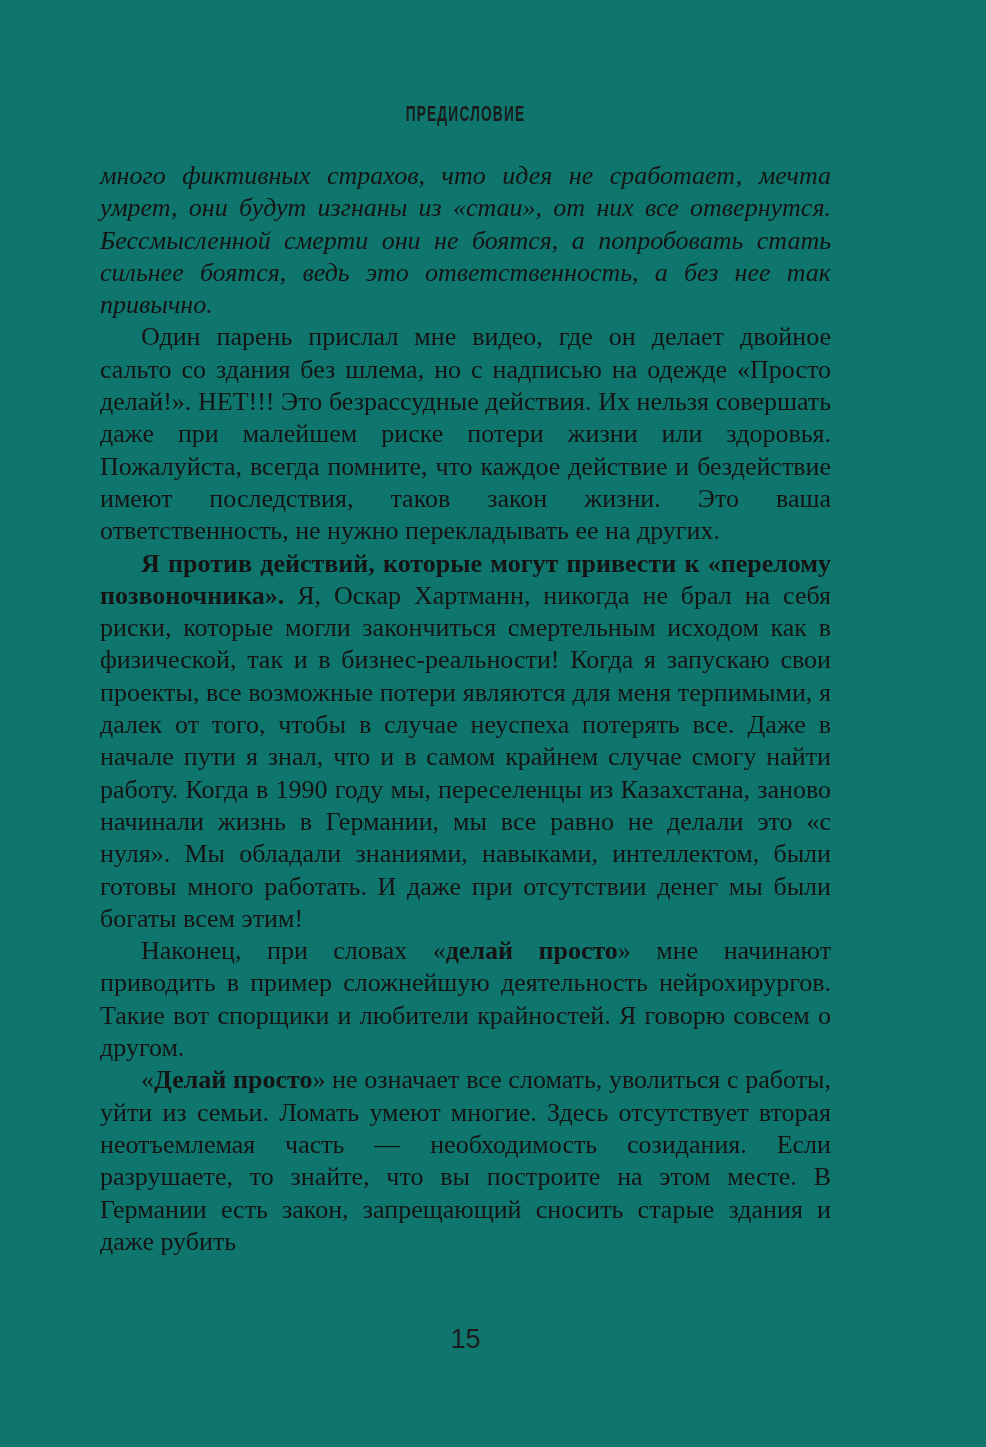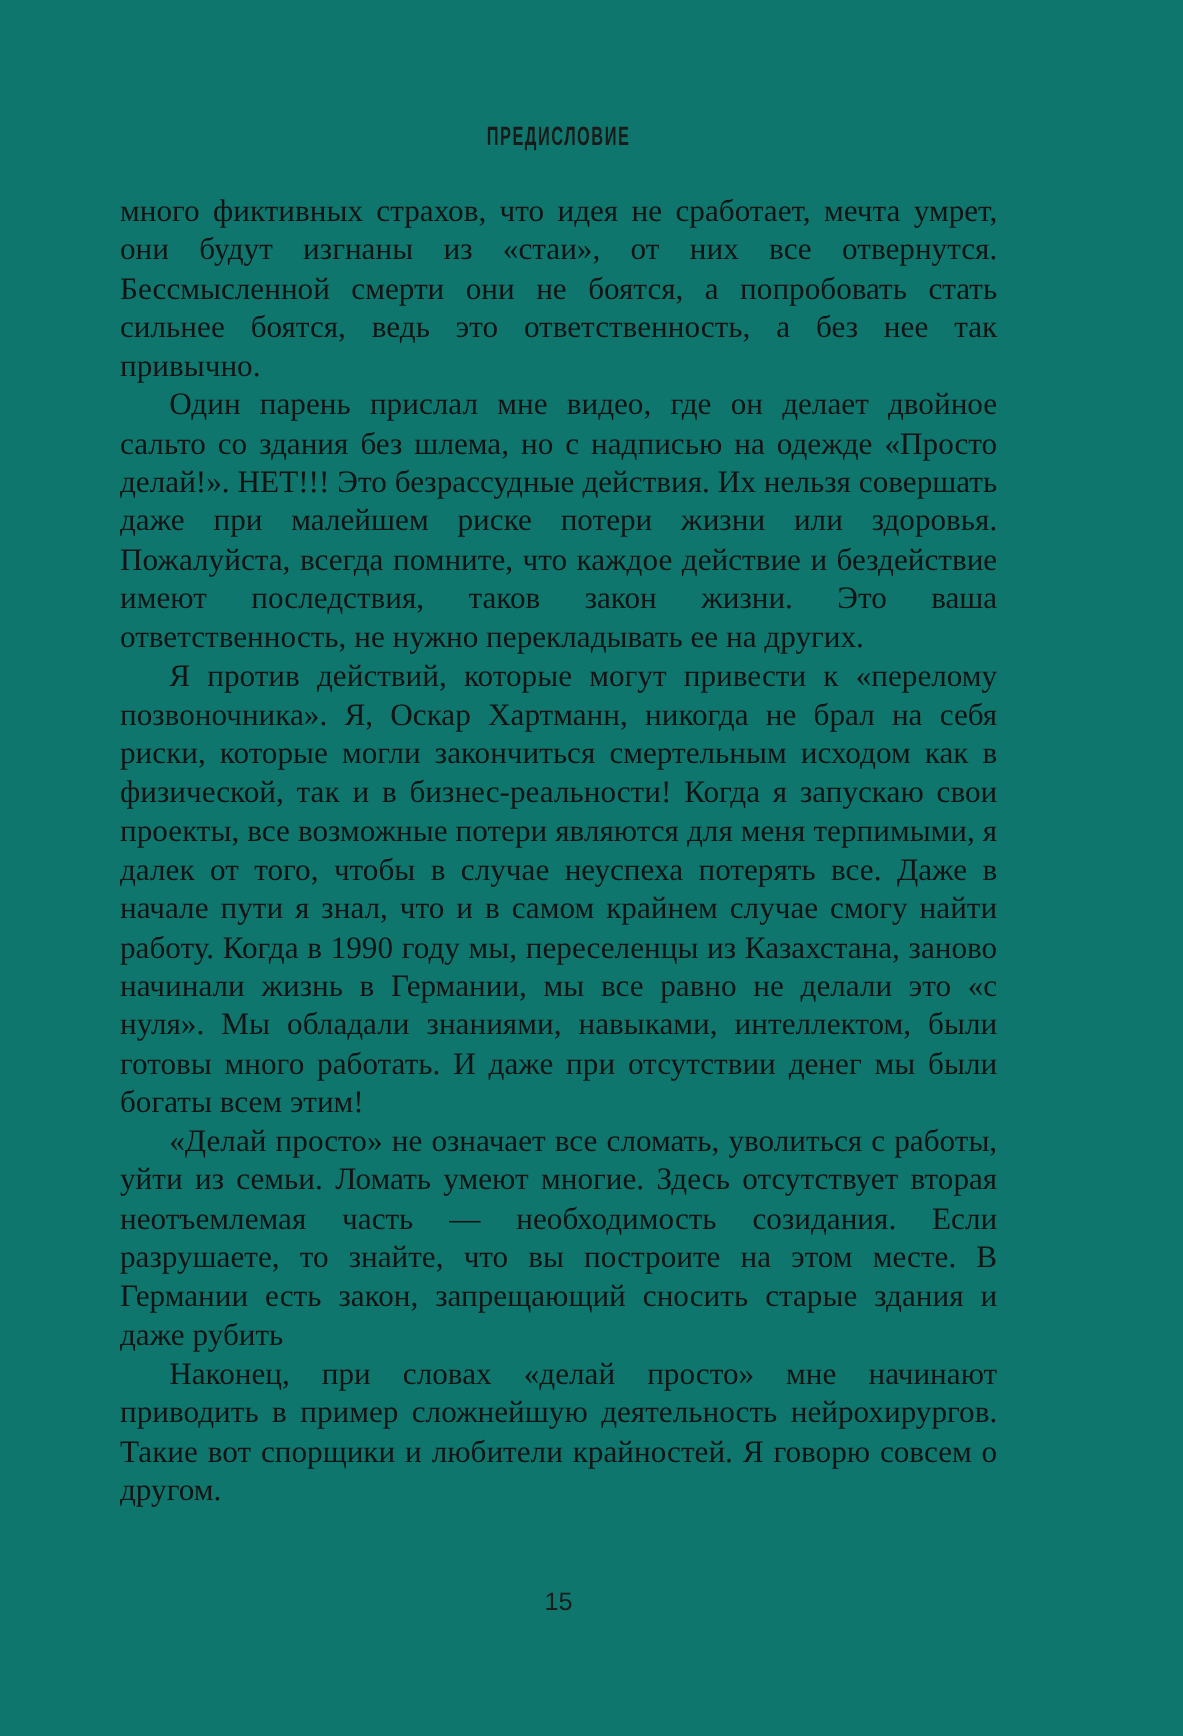"много фиктивных страхов, что идея" .para.first { font-style: none -> italic }
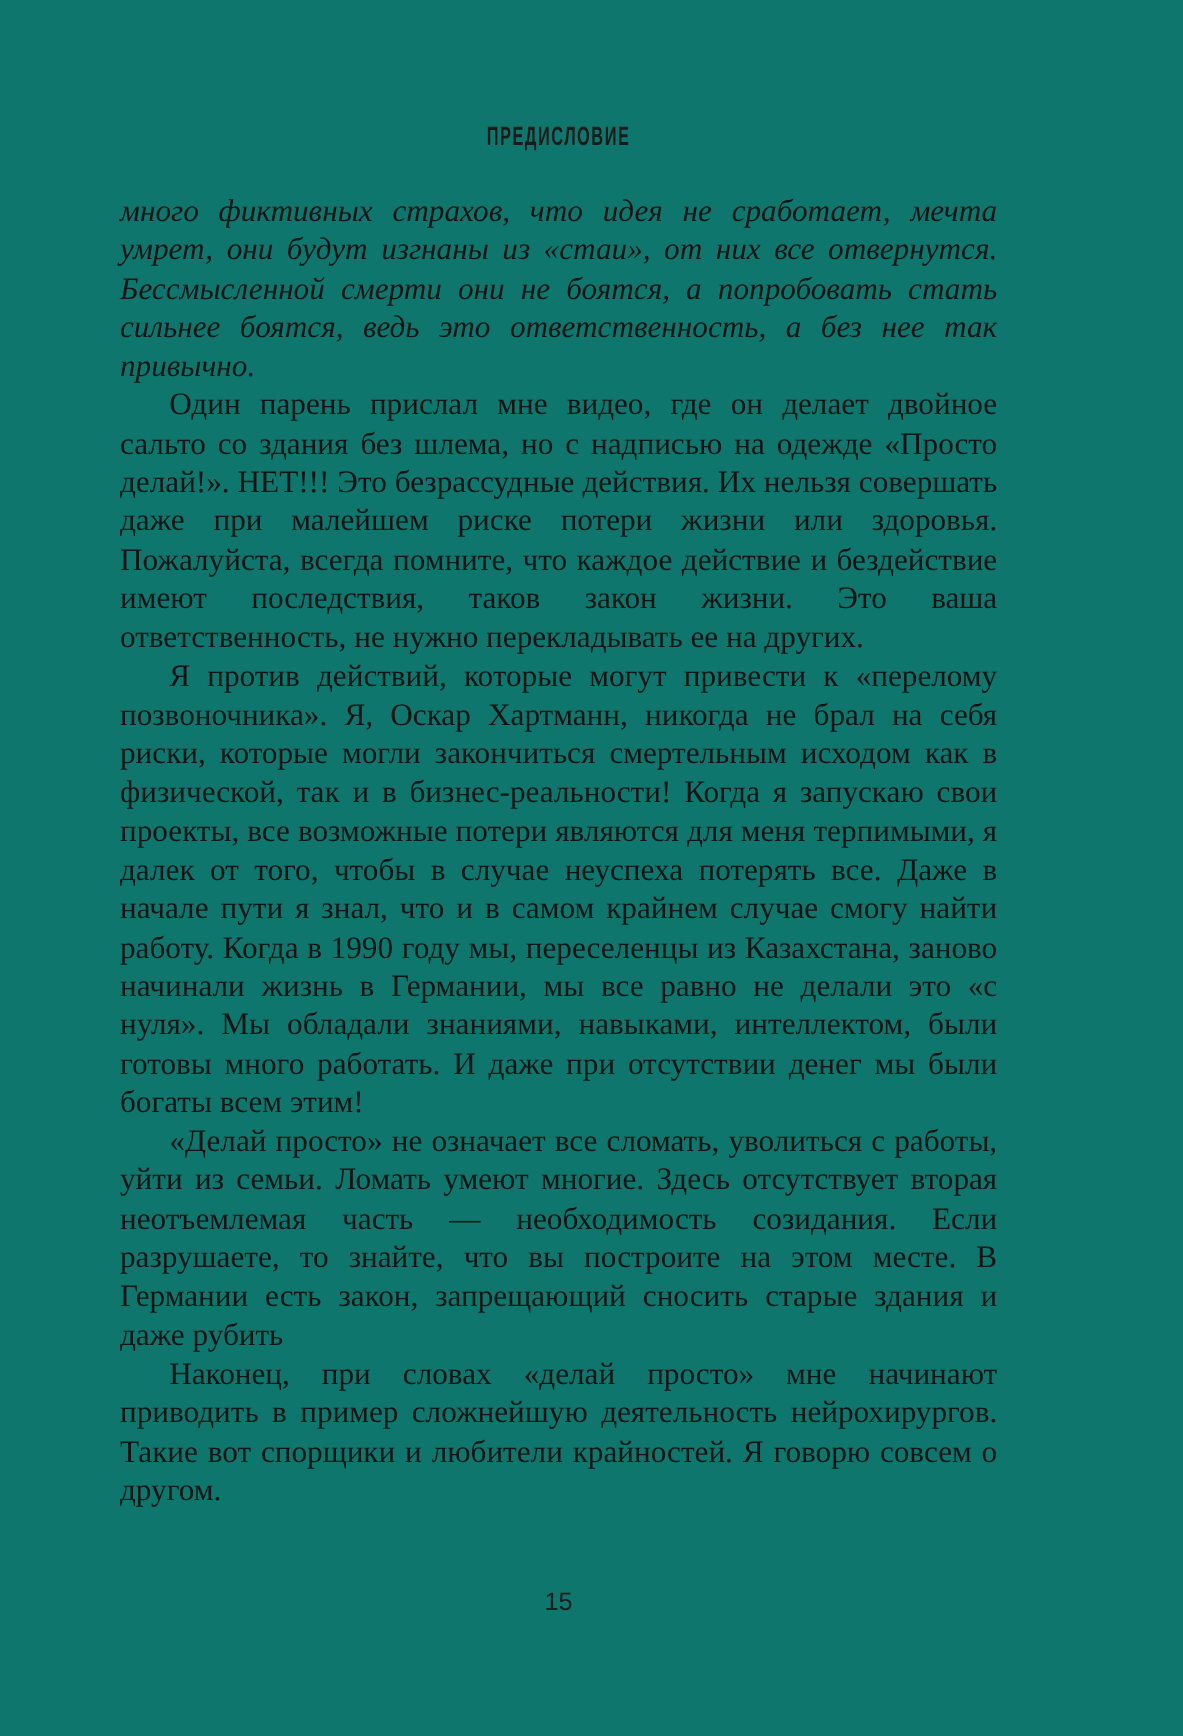"Я против действий, которые могут" .para b { font-weight: normal -> bold }
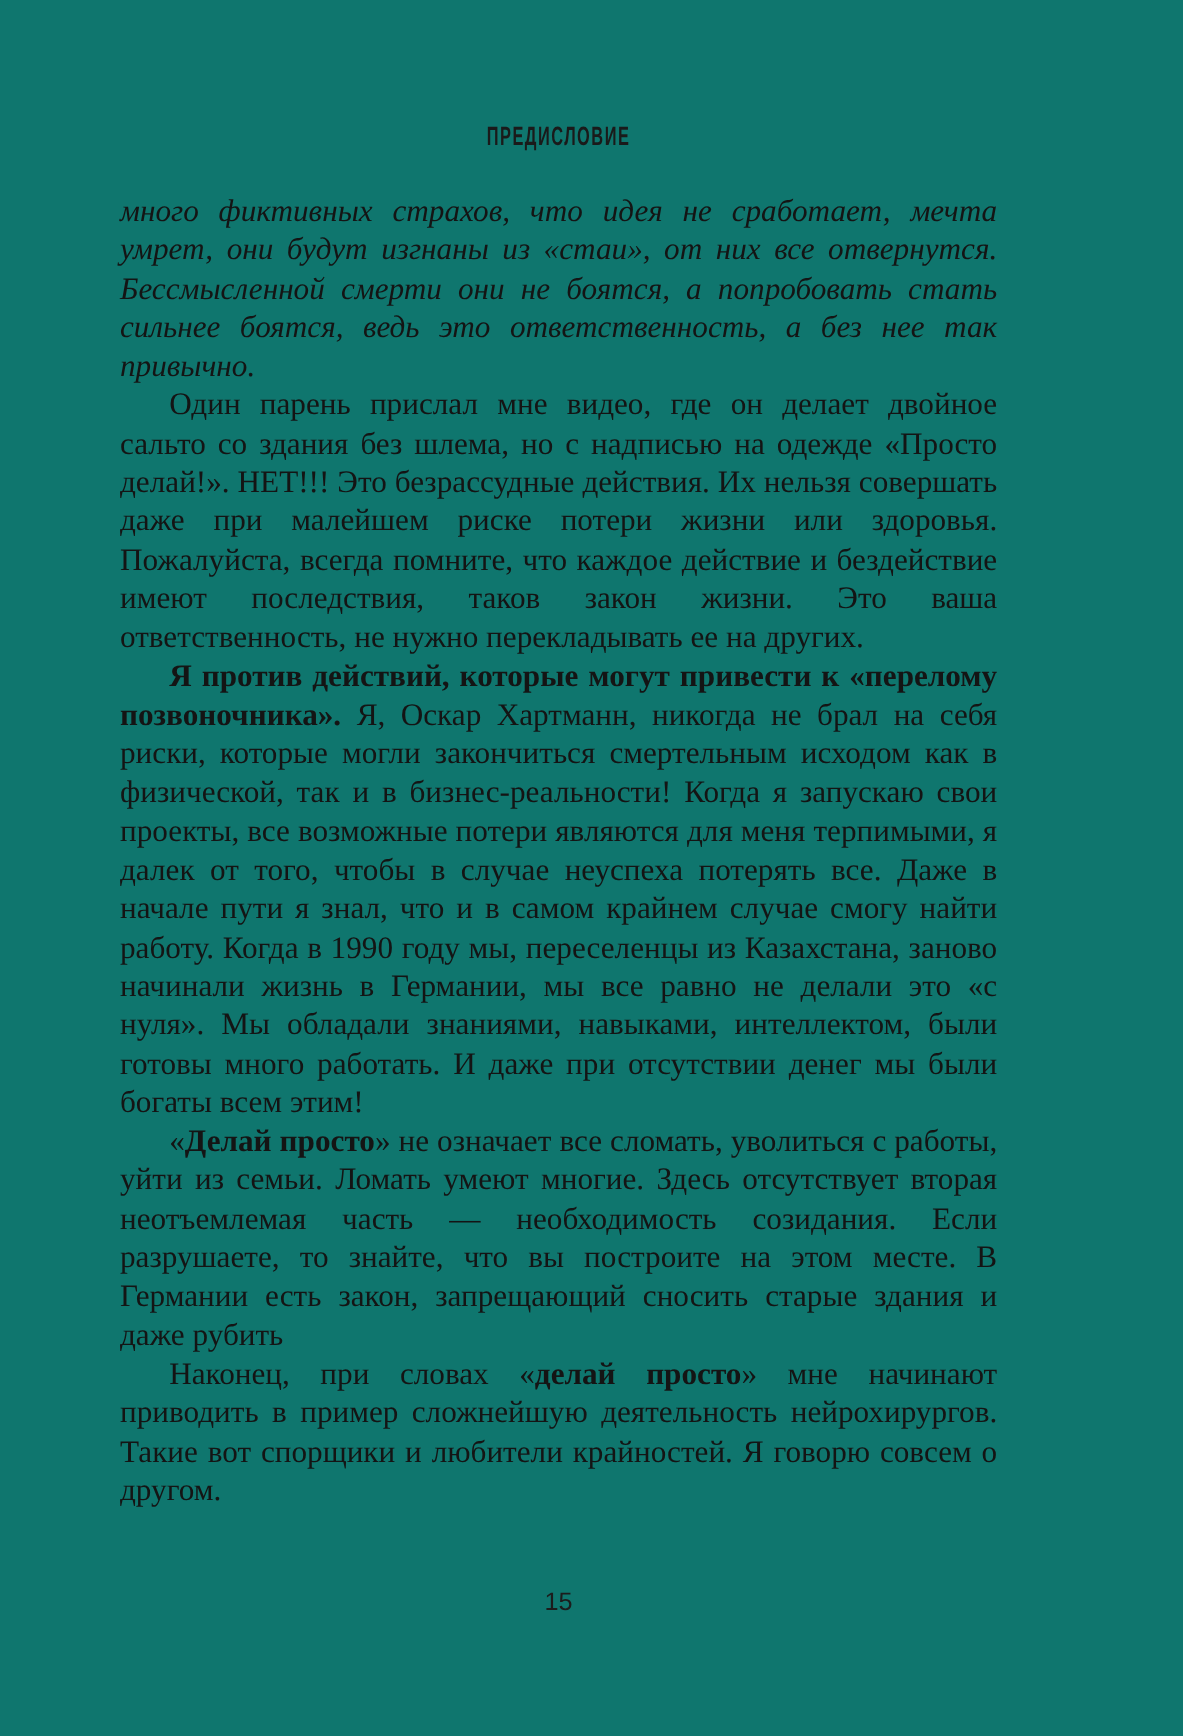"«Делай просто» не означает все" p.para { order: before "Наконец, при словах «делай просто»" -> after "Наконец, при словах «делай просто»" }
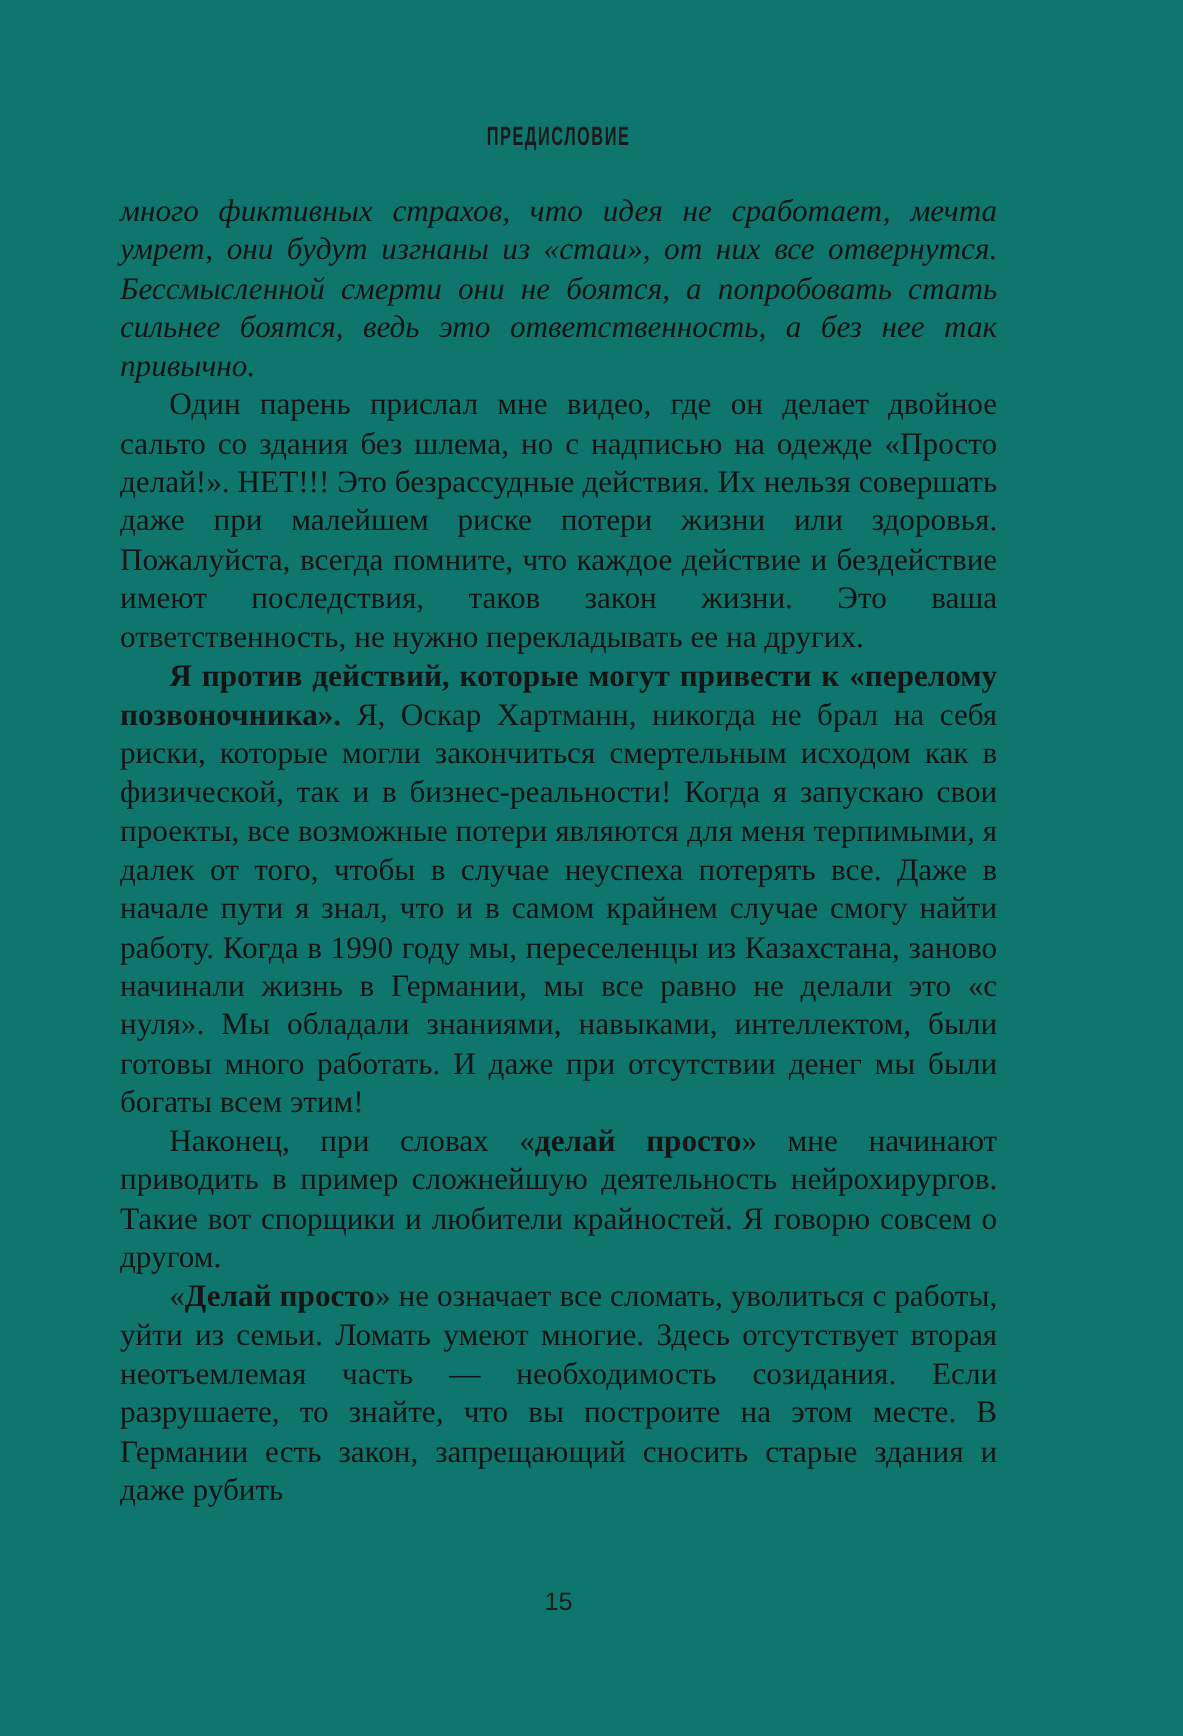"15" .folio { font-size: 21px -> 27px }
